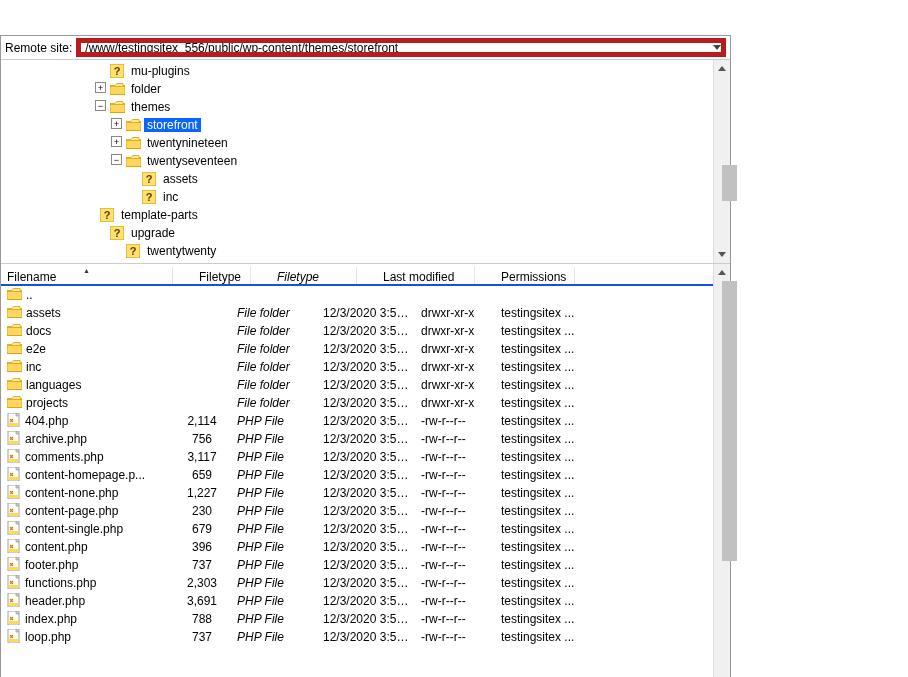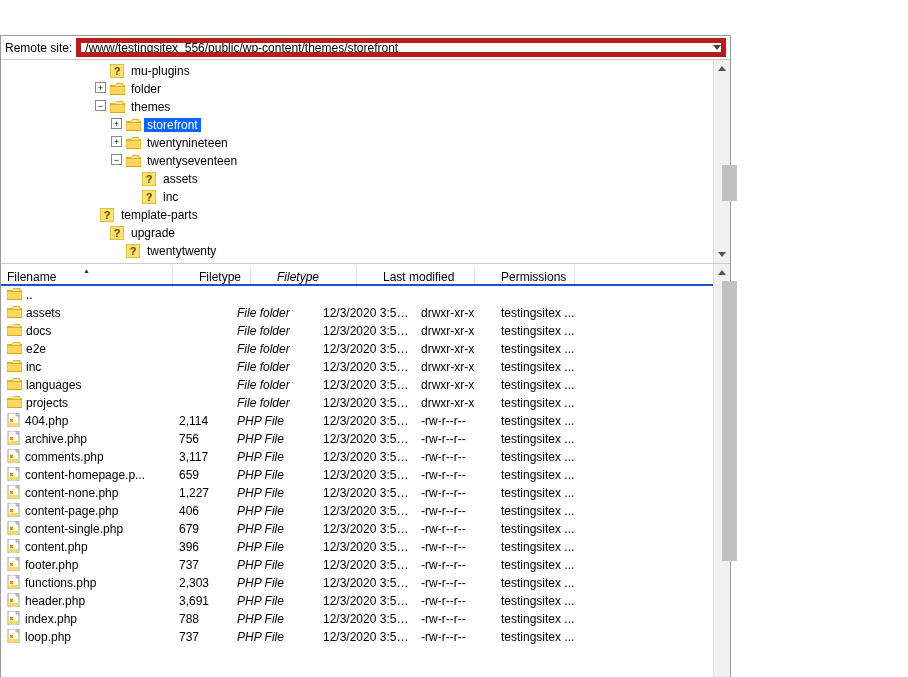"2,114" .rows .cell.right { text-align: left -> center }
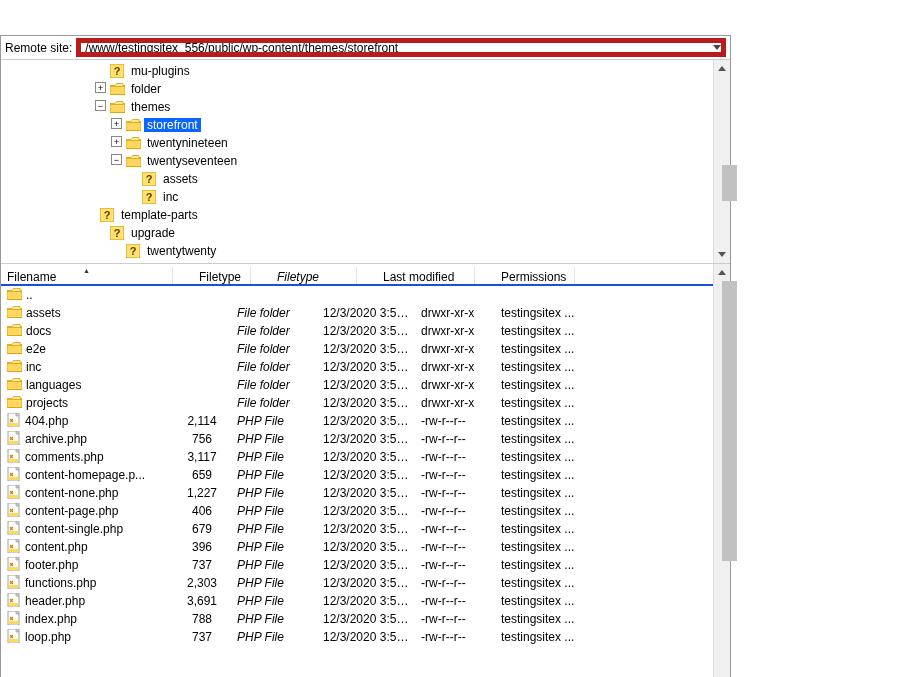"406" div.cell { text: 406 -> 230 }
